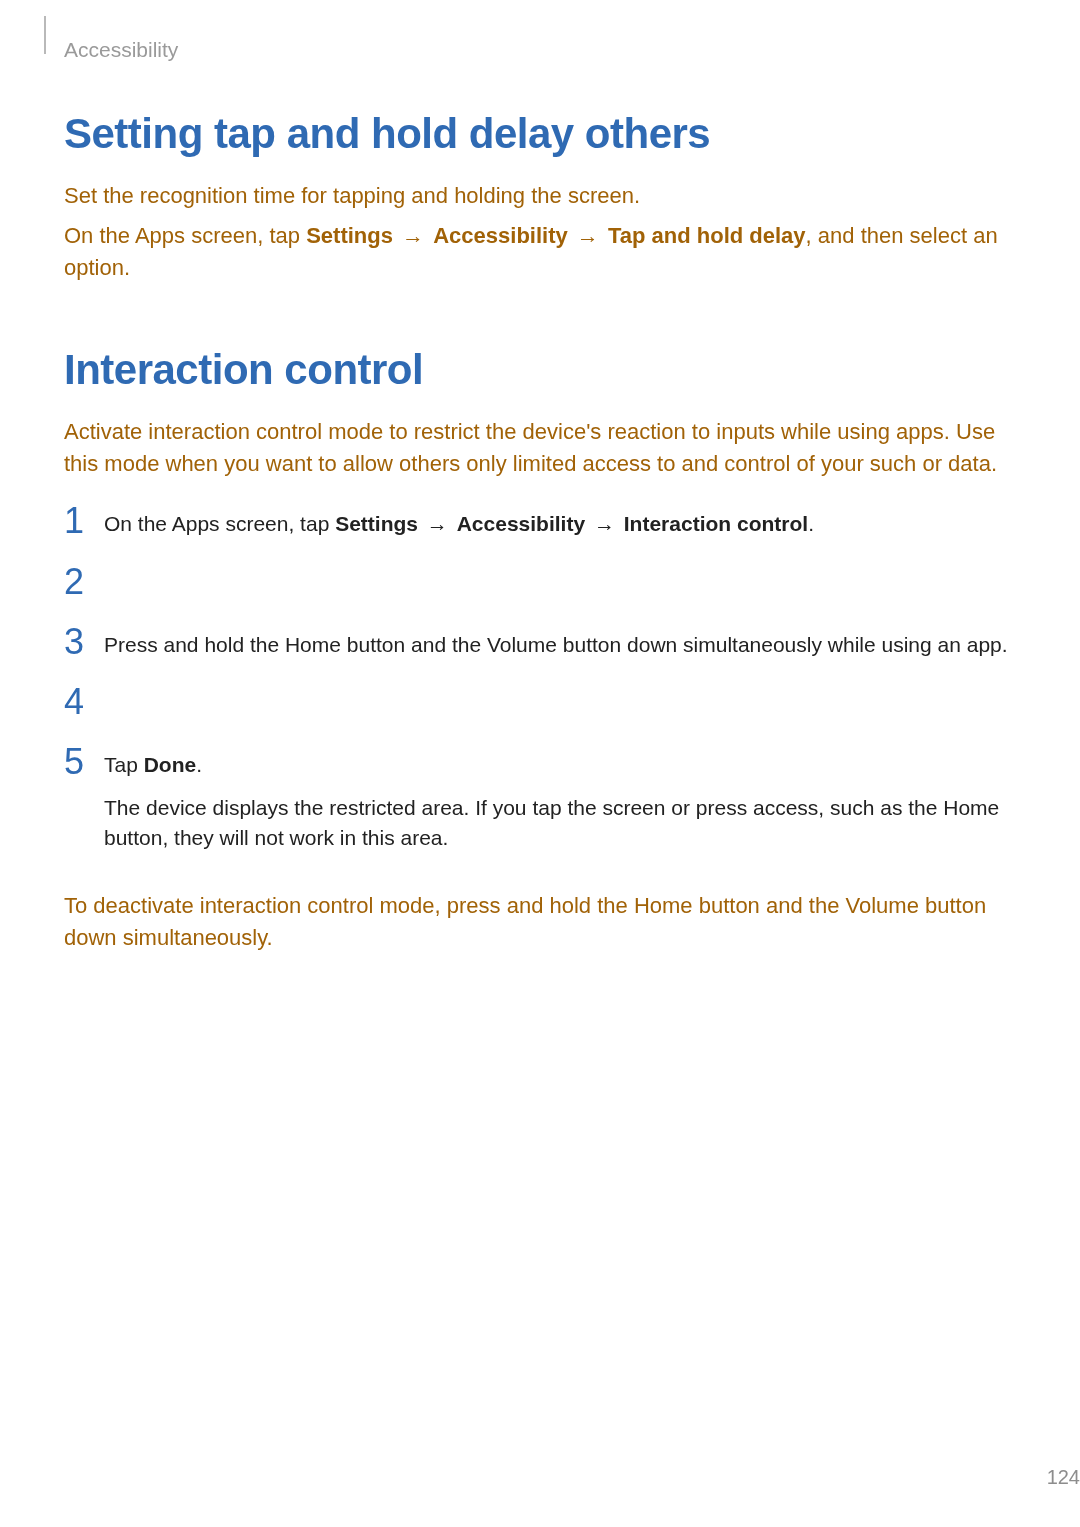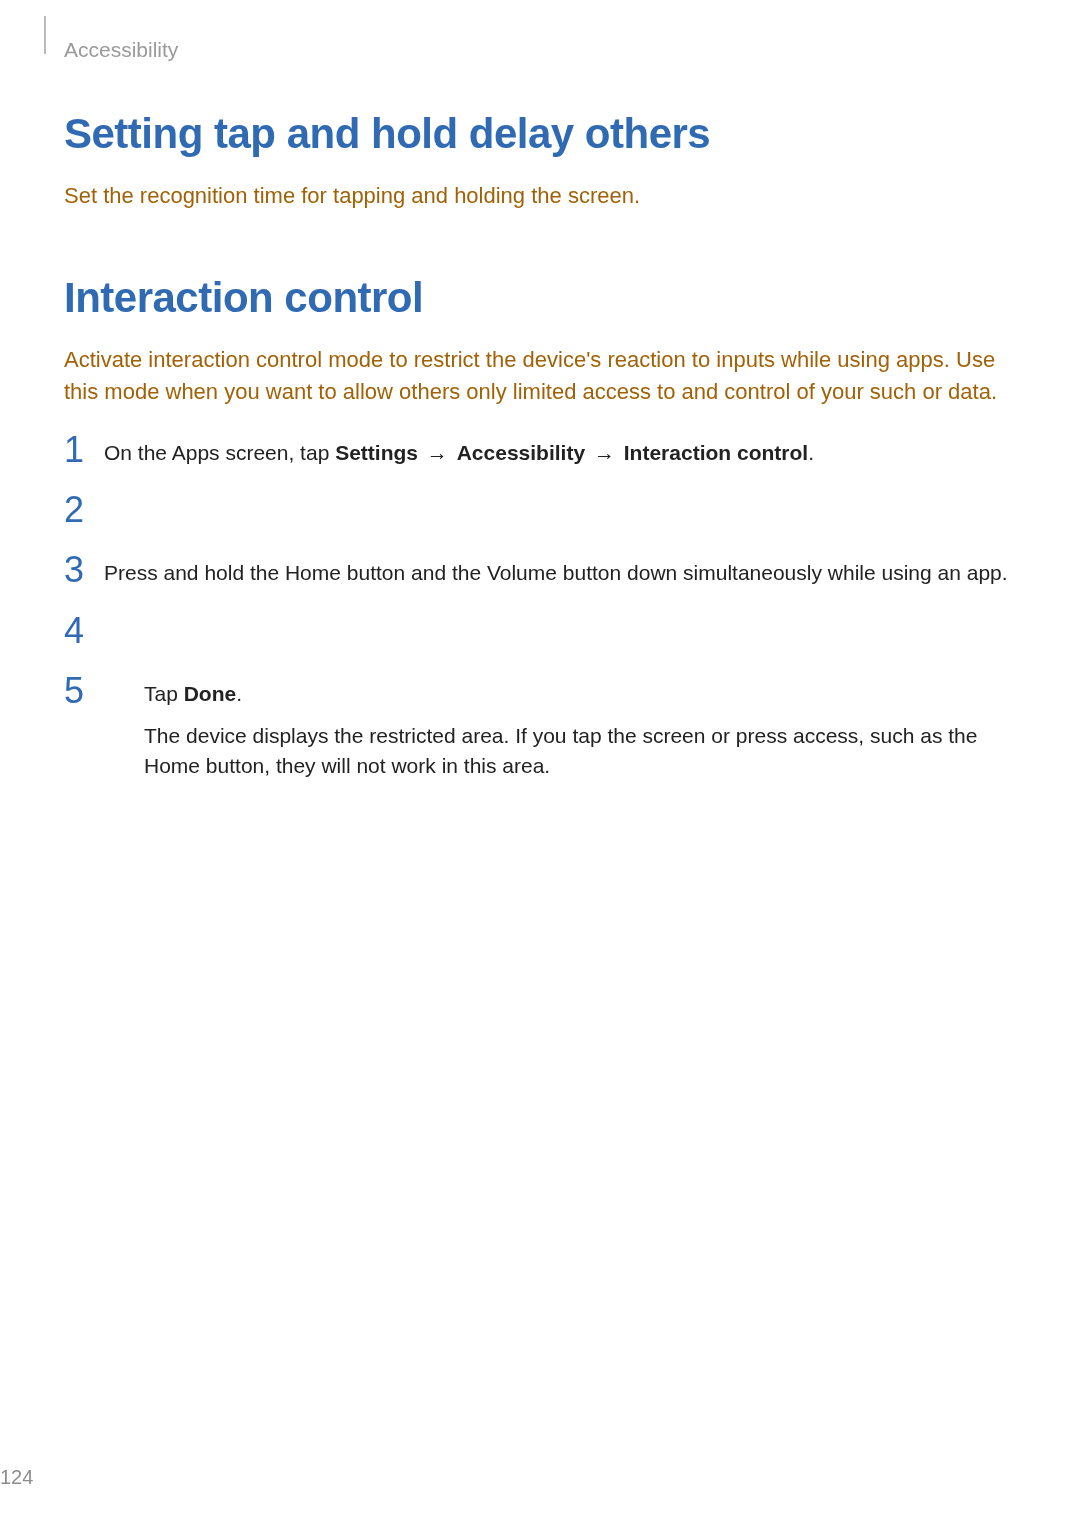"On the Apps screen, tap Settings → Accessibility → Tap" p.body { html: none -> <p> <span>On the Apps screen, tap </span><span>Settings</span> <span>→</span> <span>Accessibility</span> <span>→</span> <span>Tap and hold delay</span><span>, and then select an option.</span> </p> }
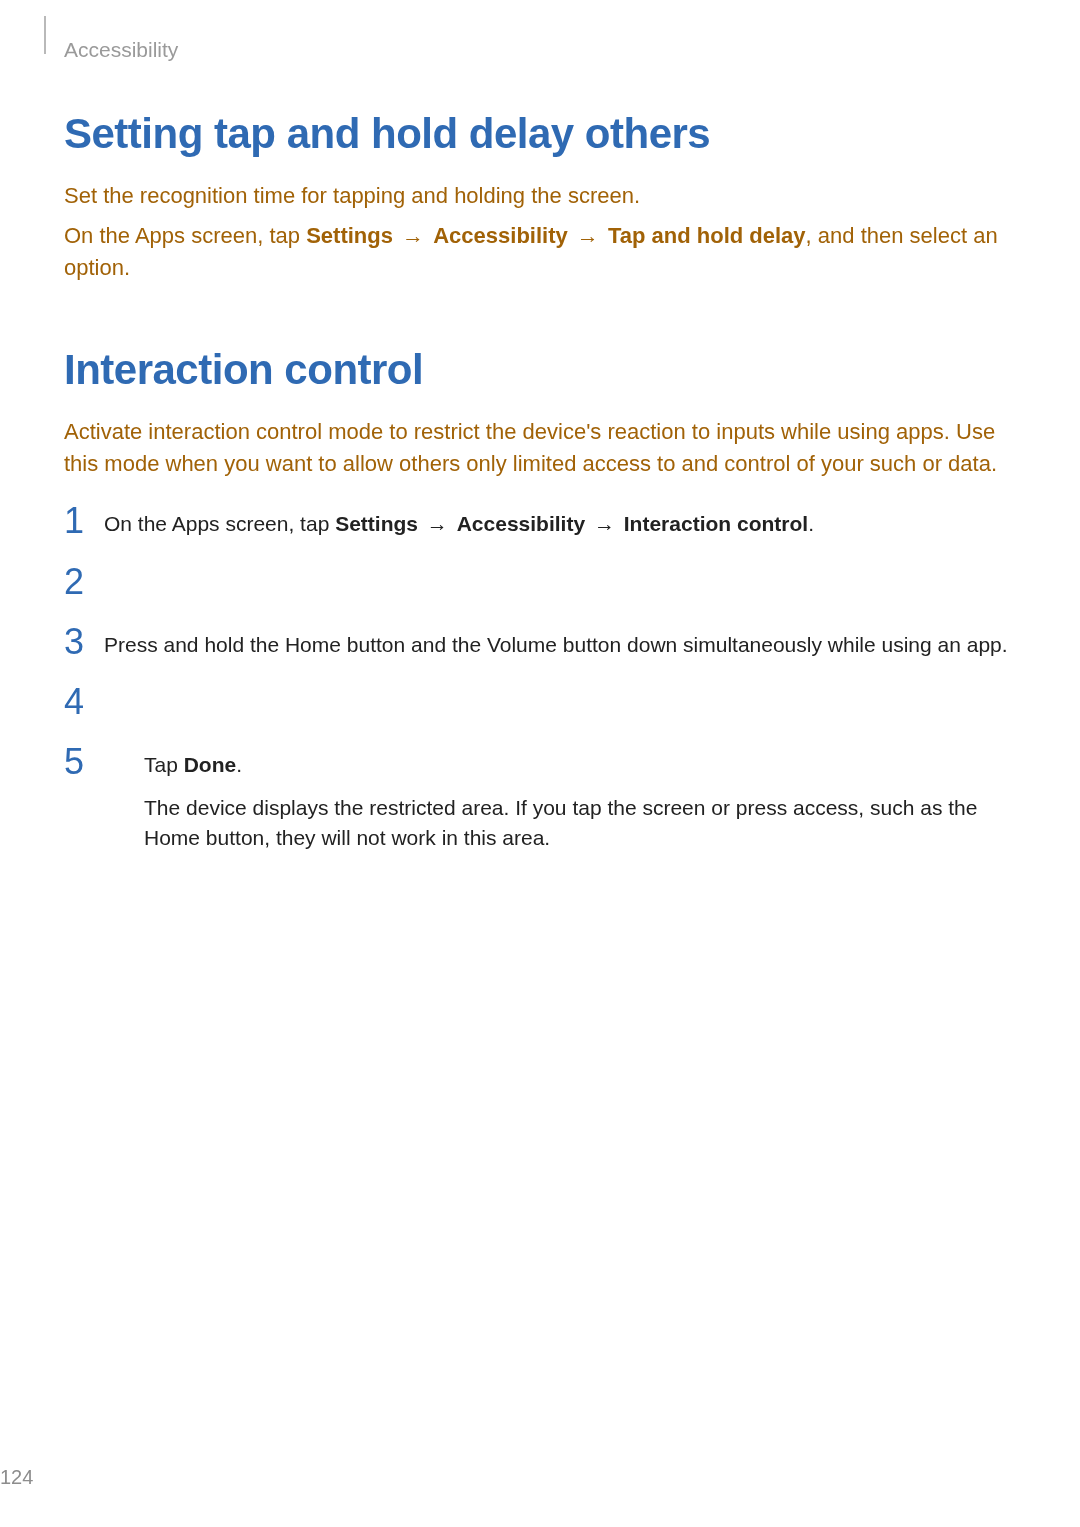"Tap Done." ol.steps .step-body p { margin-left: 40px -> none }
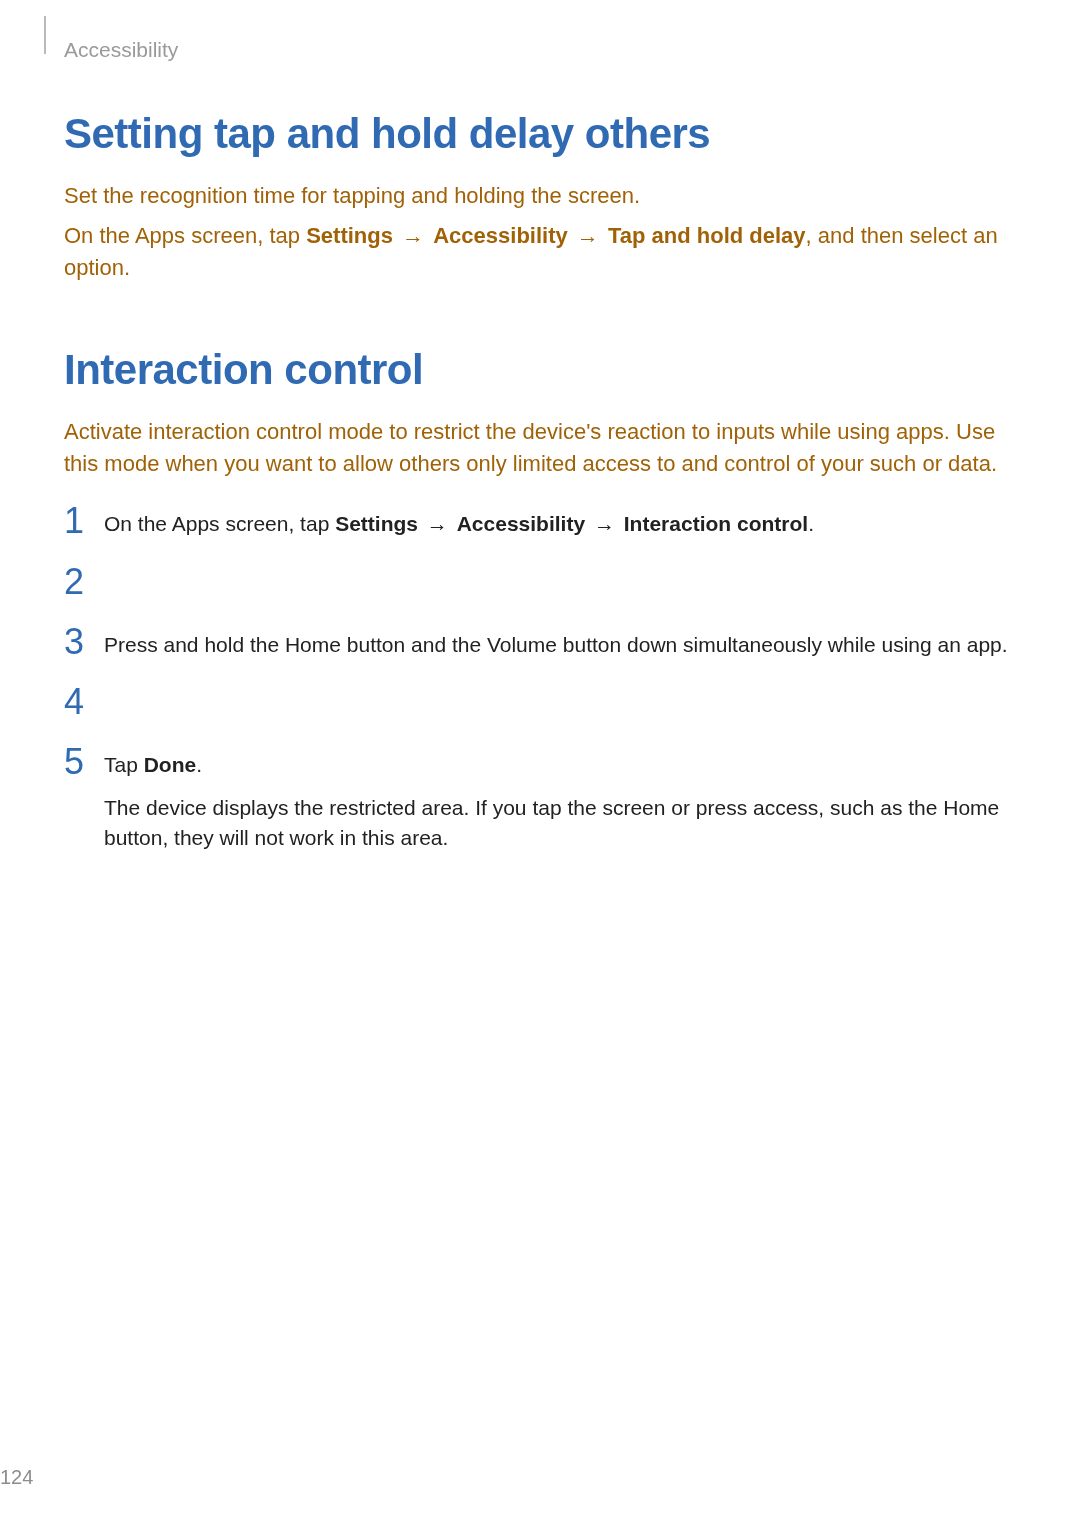"To deactivate interaction control mode," p.body { html: none -> <p>To deactivate interaction control mode, press and hold the Home button and the Volume button down simultaneously.</p> }
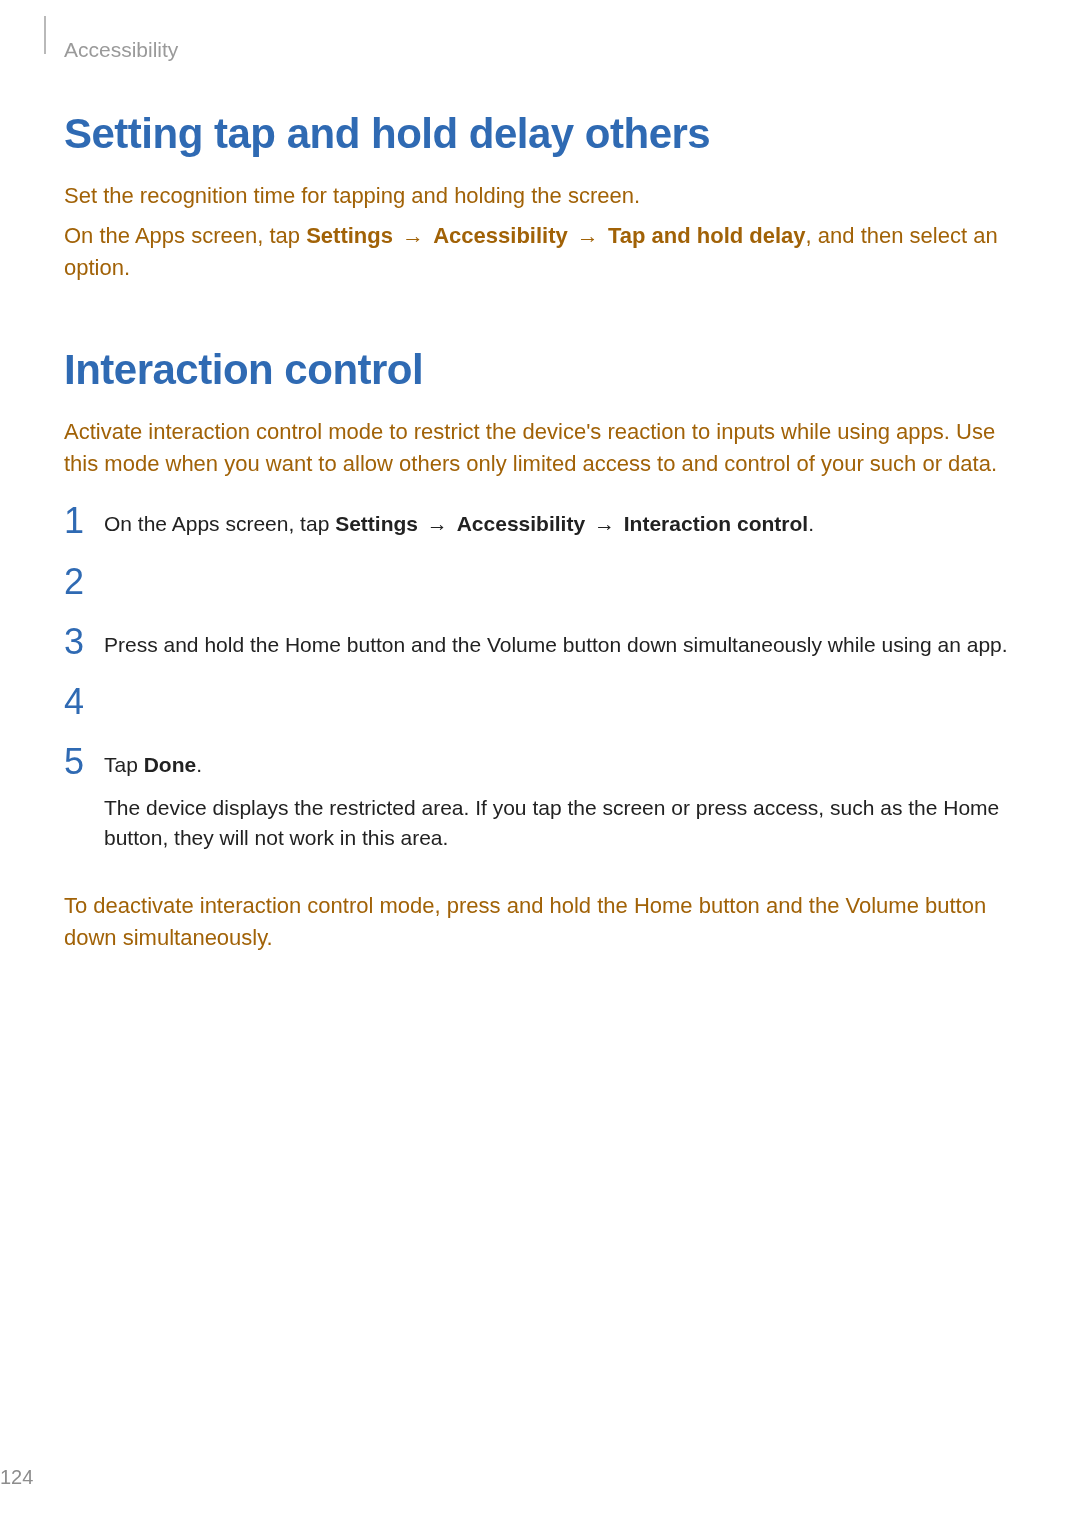"124" .page-number { text-align: left -> right }
